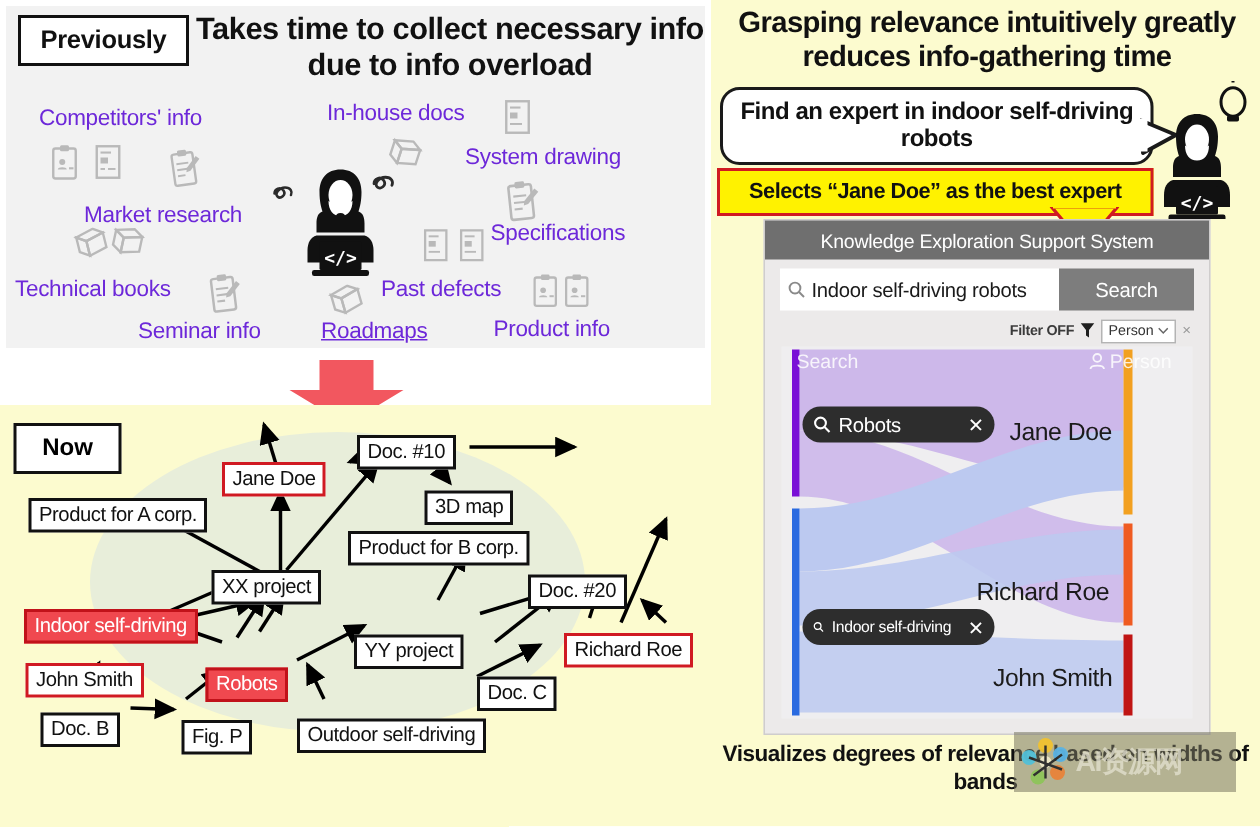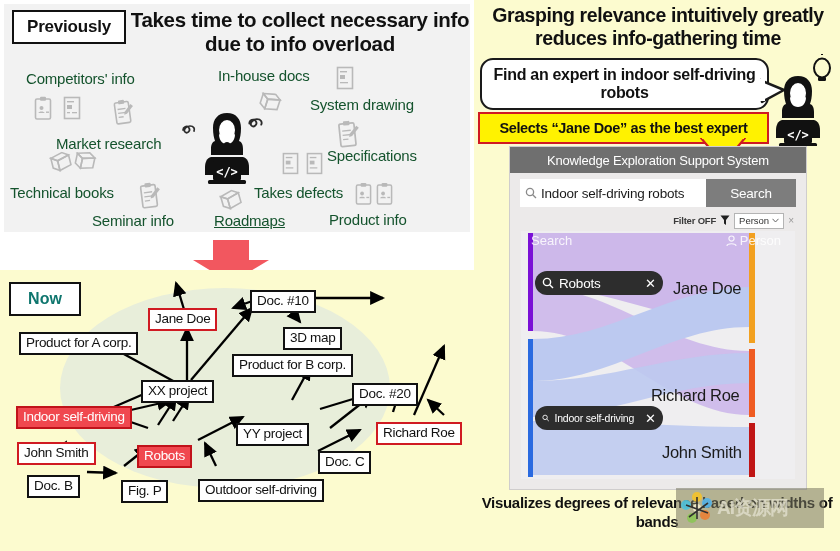"Competitors' info" .kw { color: #14532d -> #6d28d9 }
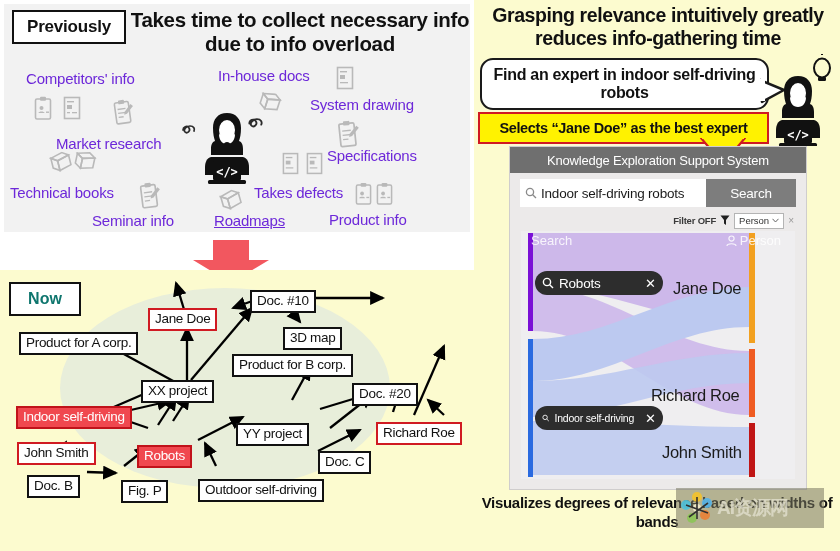"Takes defects" span.kw { text: Takes -> Past }
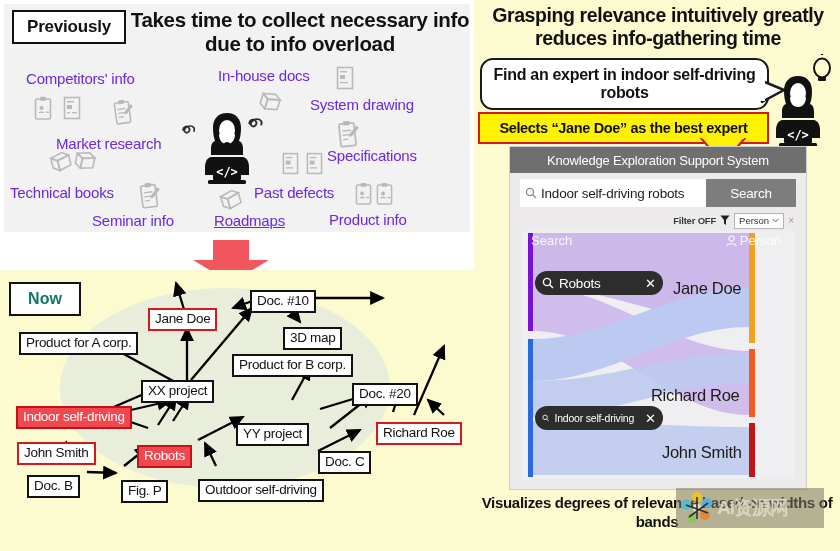"Now" #now-badge { color: #0f766e -> #000000 }
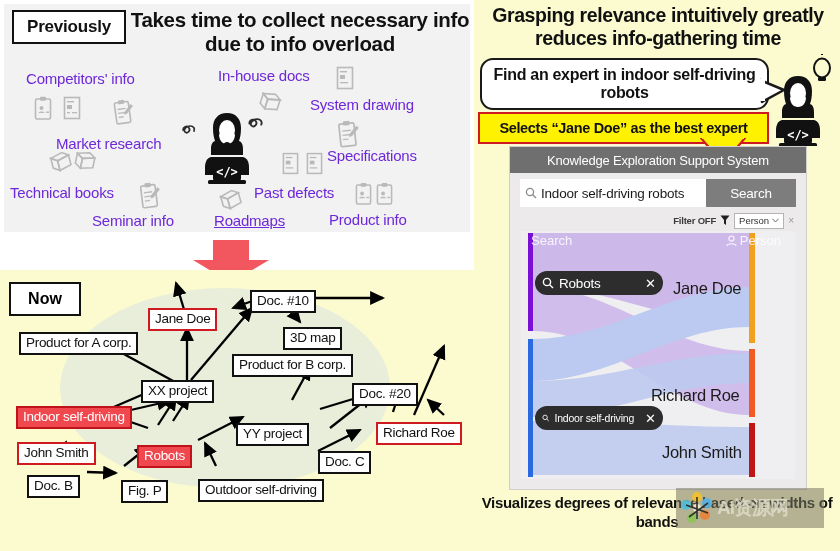"Doc. #10" div.node { left: 250px -> 238px }
